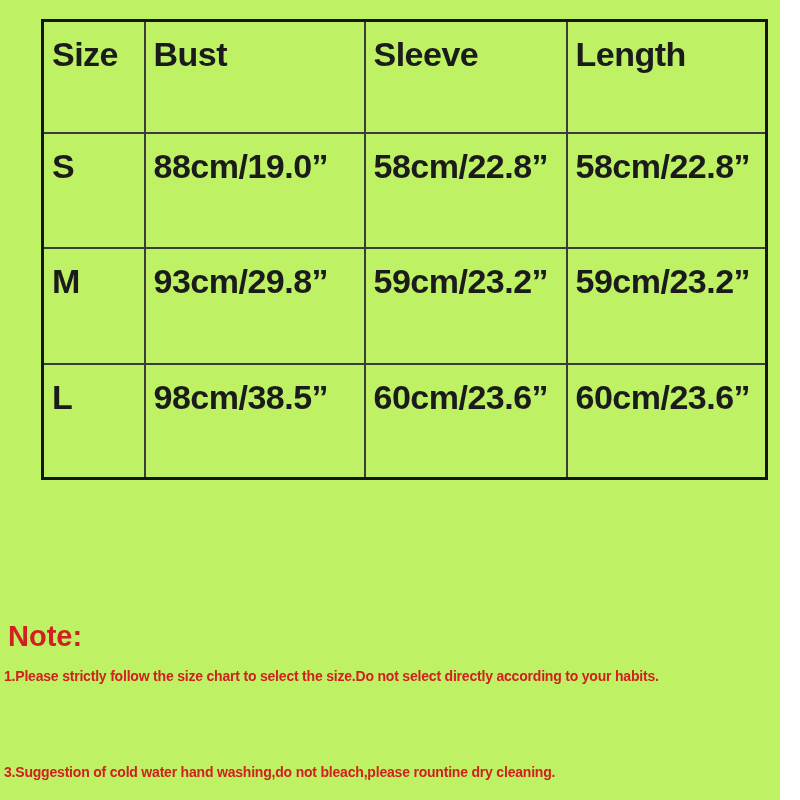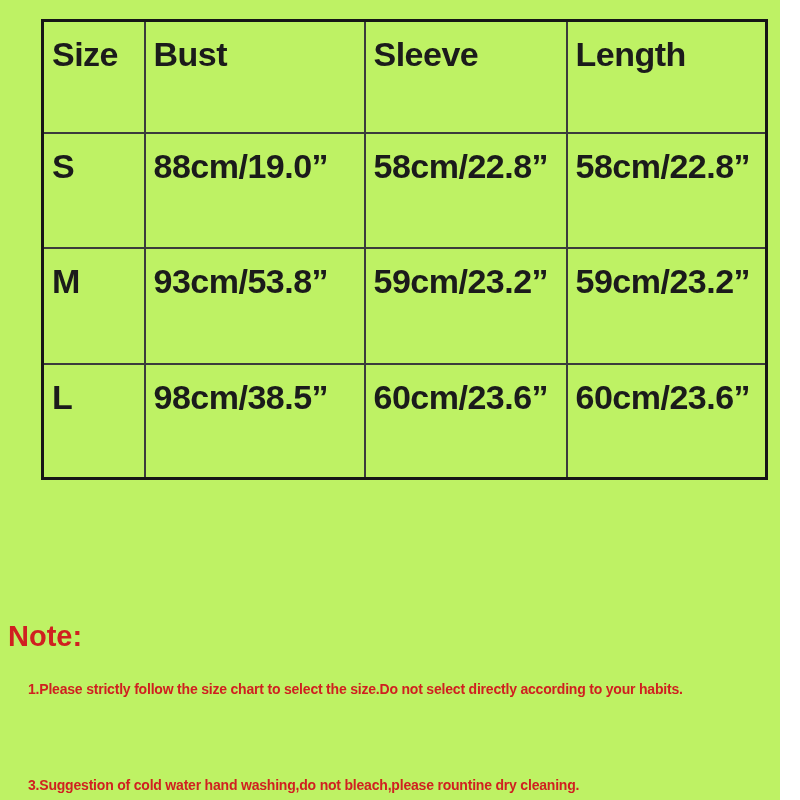"93cm/53.8”" td { text: 93cm/53.8 -> 93cm/29.8 }
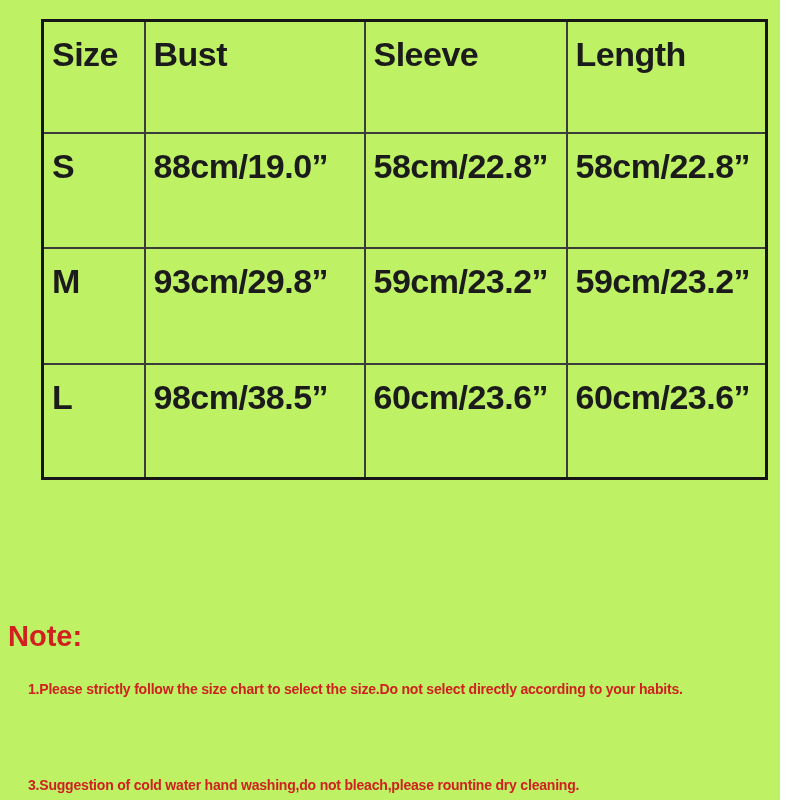"1.Please strictly follow the size" .note-line { left: 28px -> 4px; margin-top: 13px -> none }
